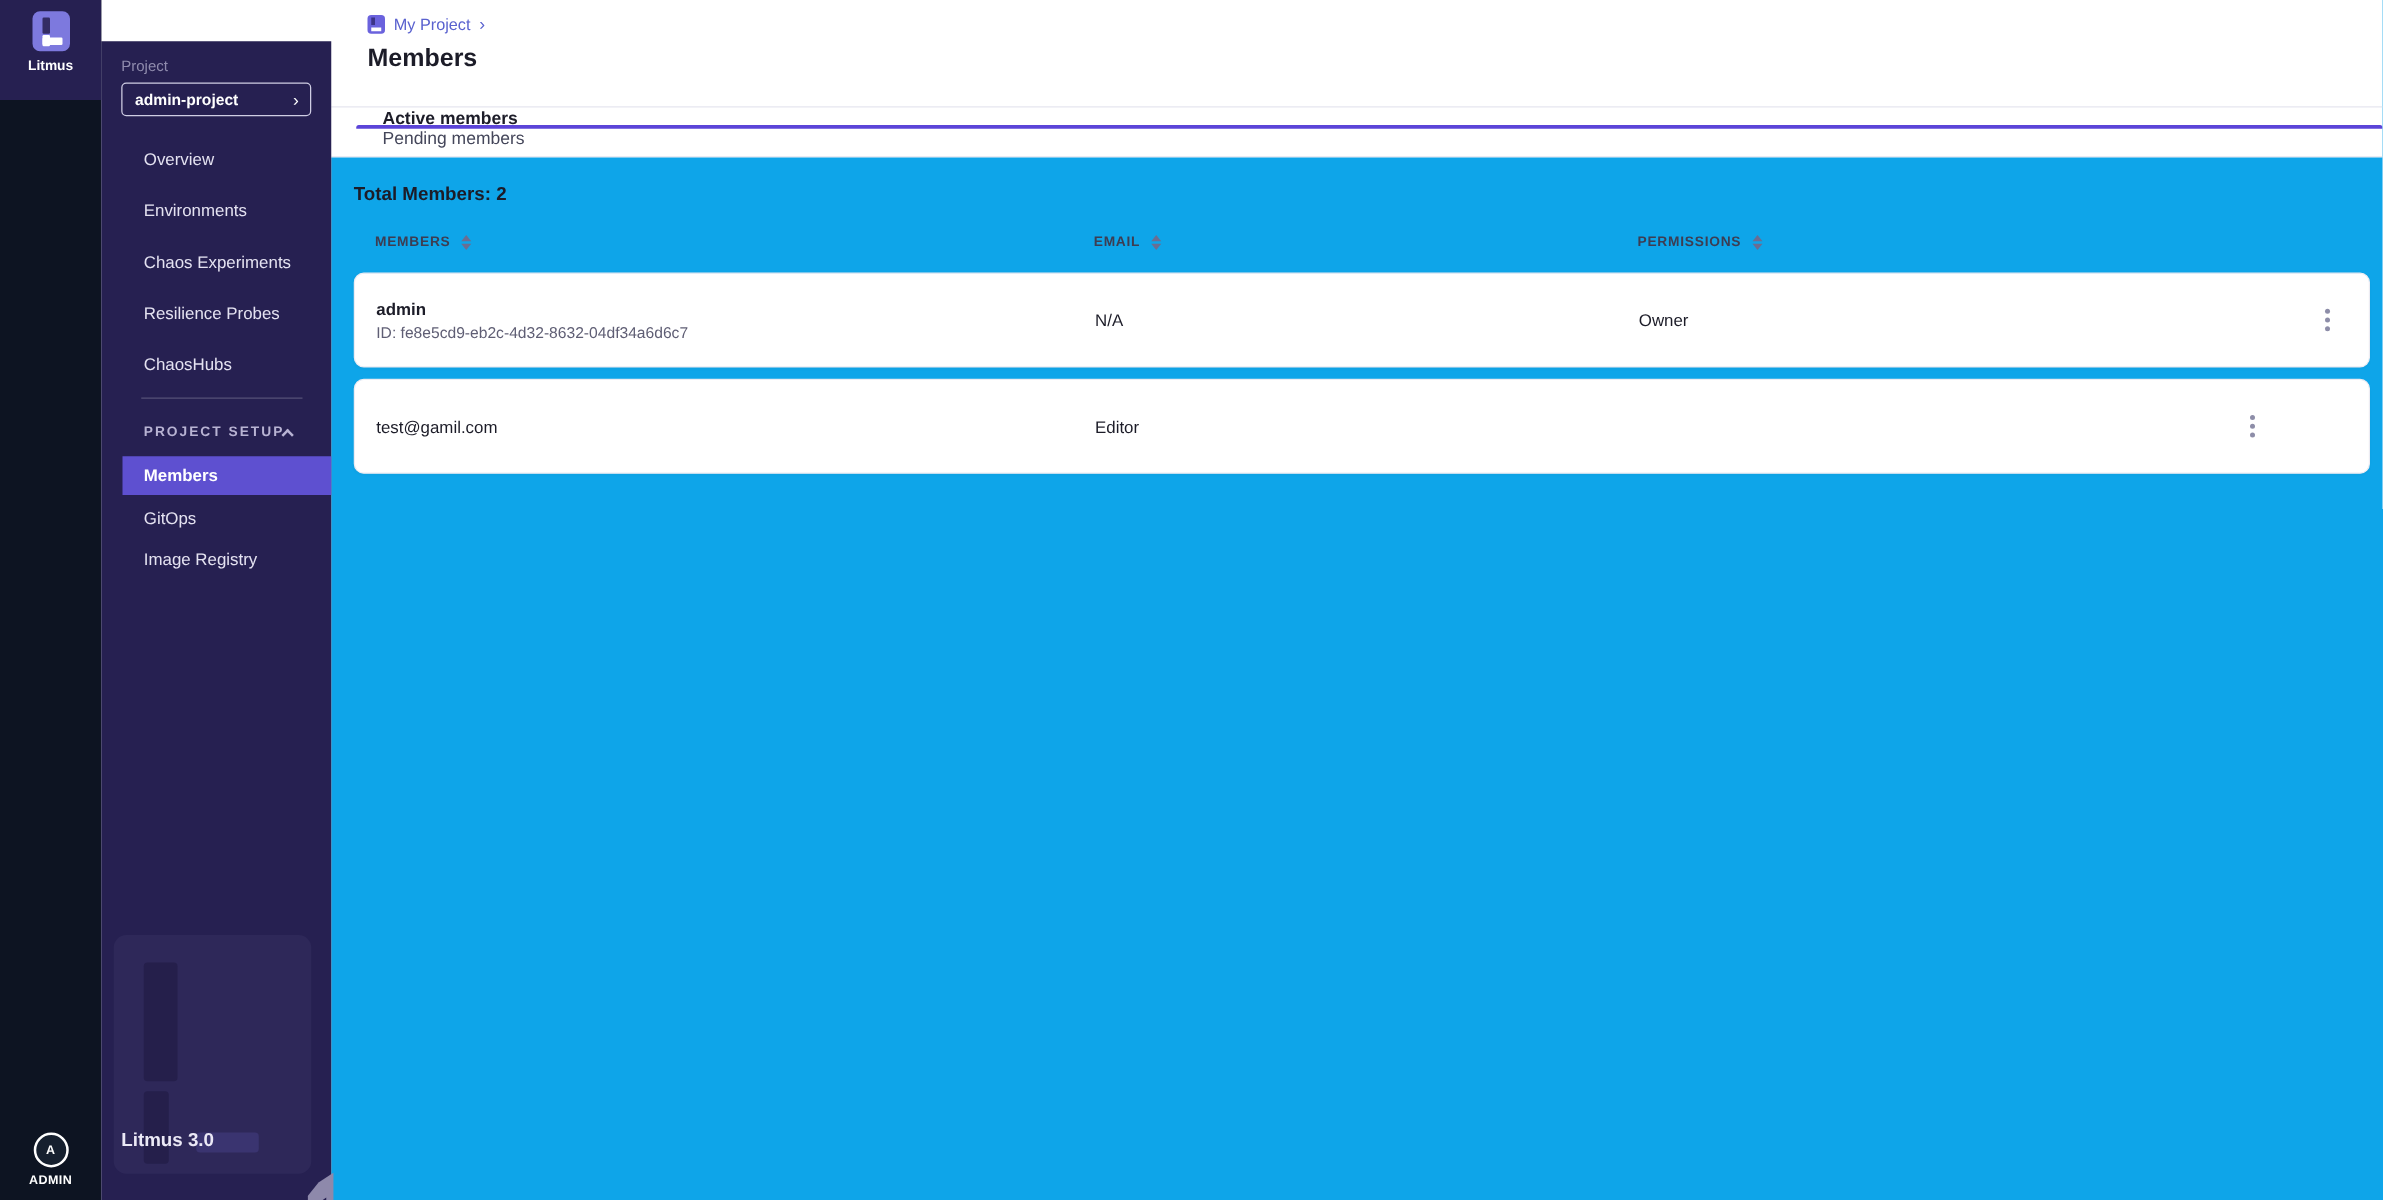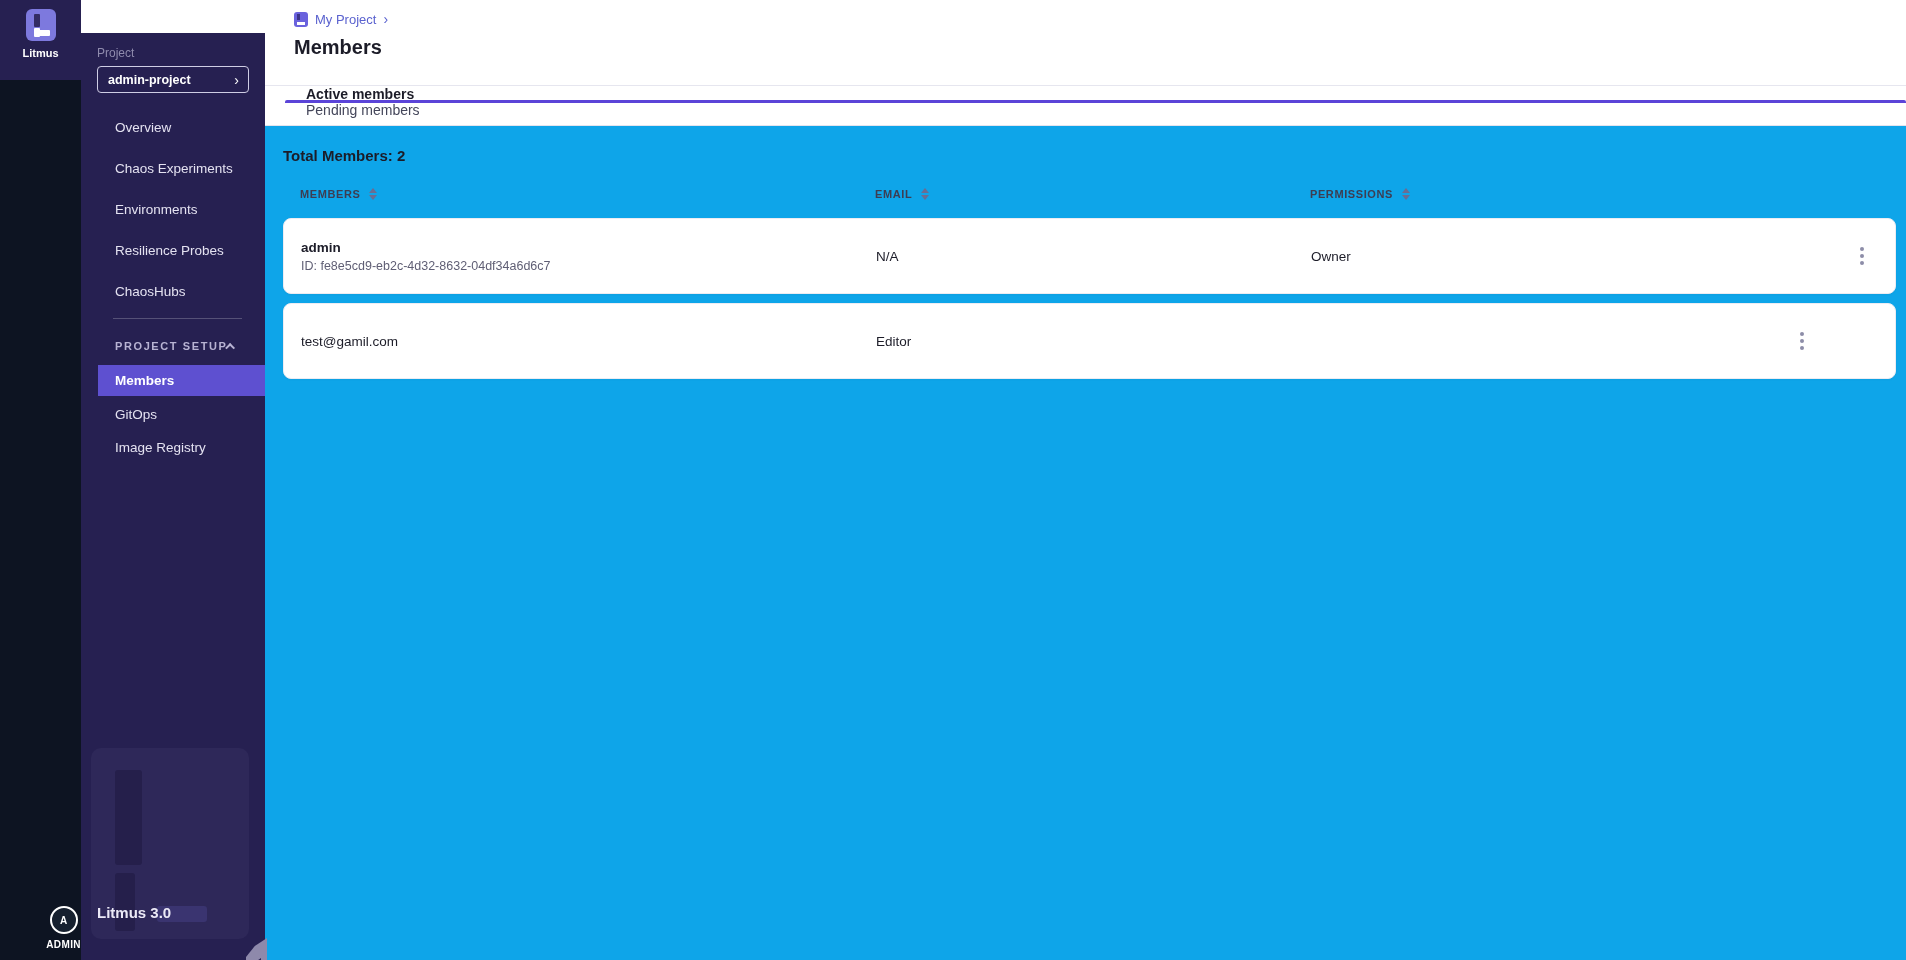"Litmus" .rail { align-items: flex-end -> center }
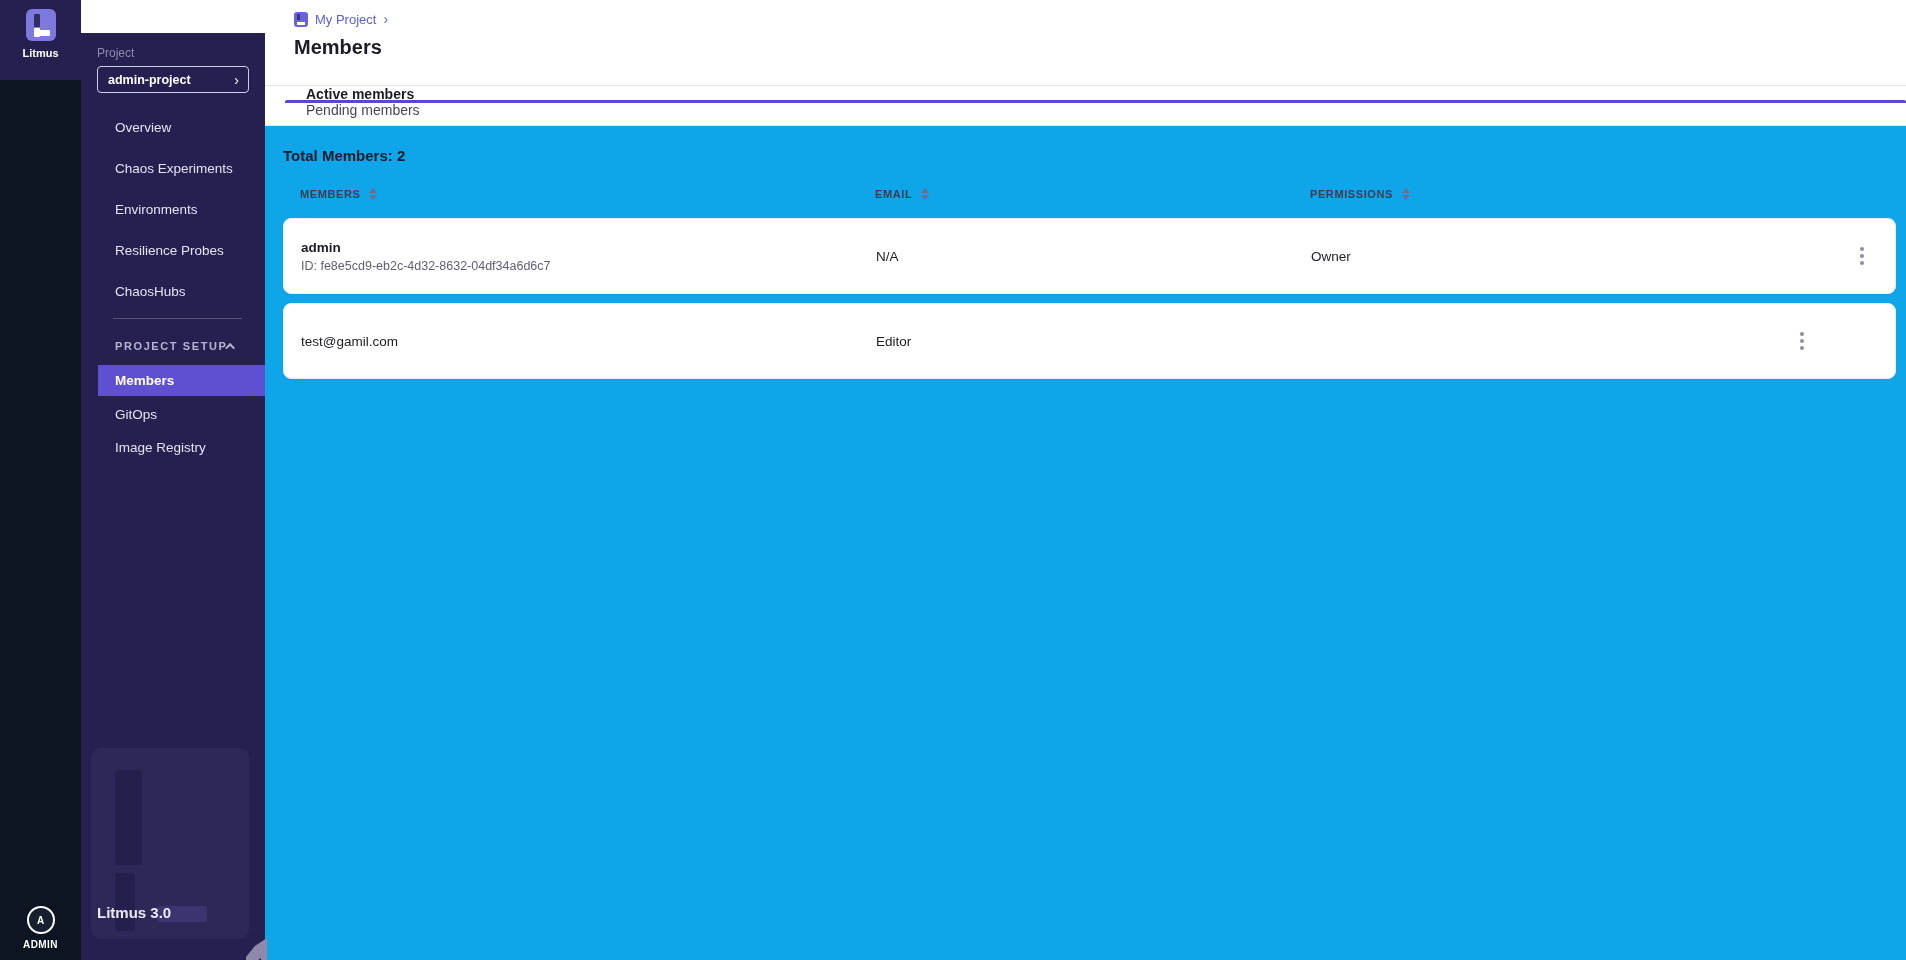"Chaos Experiments" div.nav-item { order: before "Environments" -> after "Environments" }
